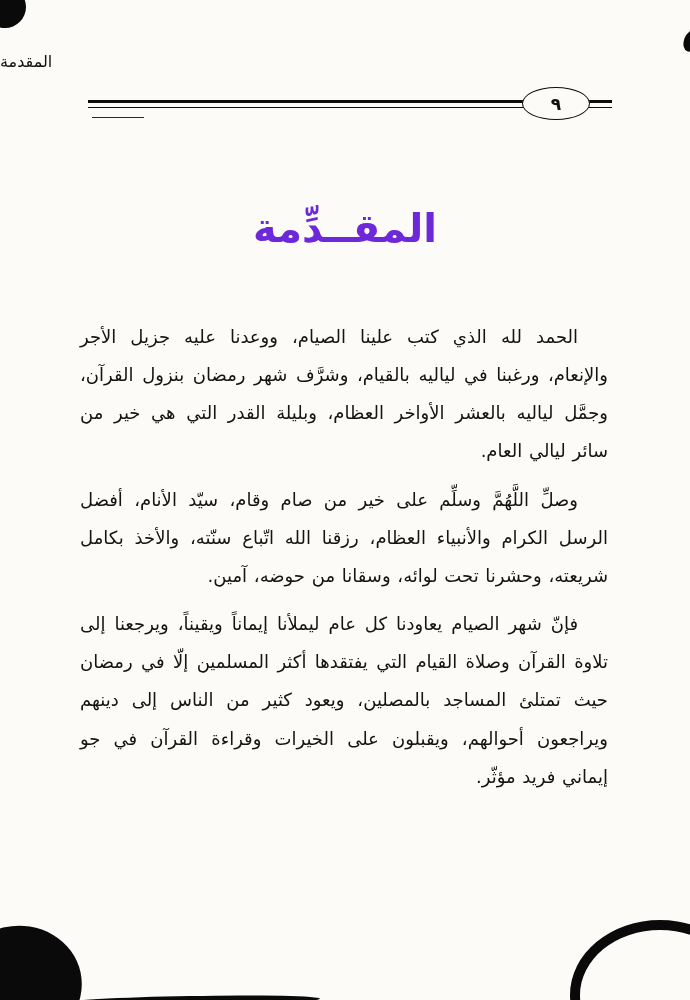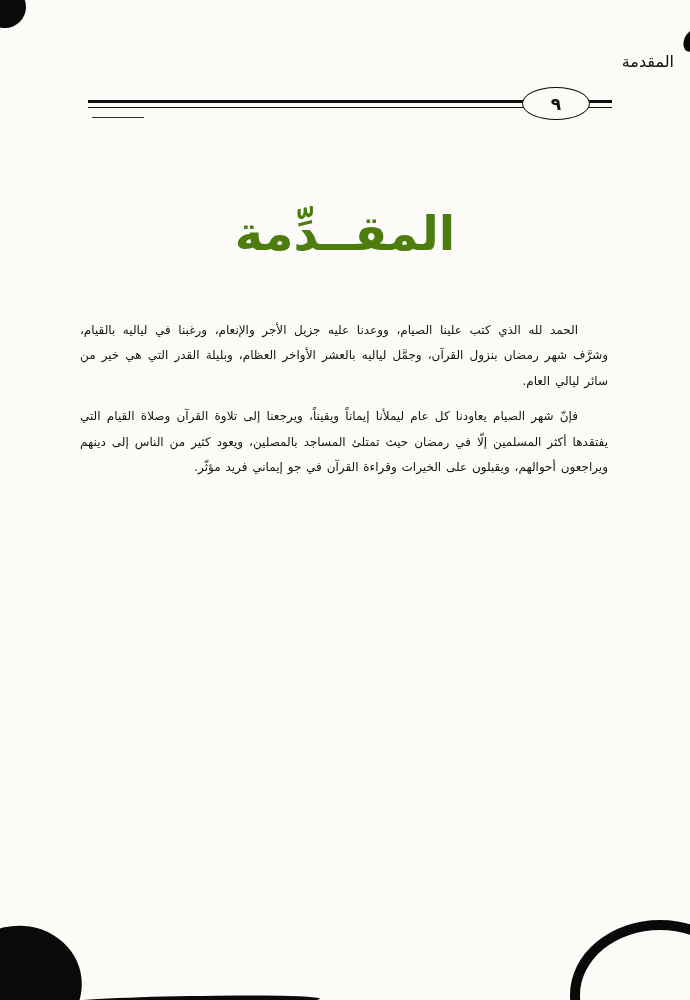"المقدمة" .running-head { text-align: right -> left }
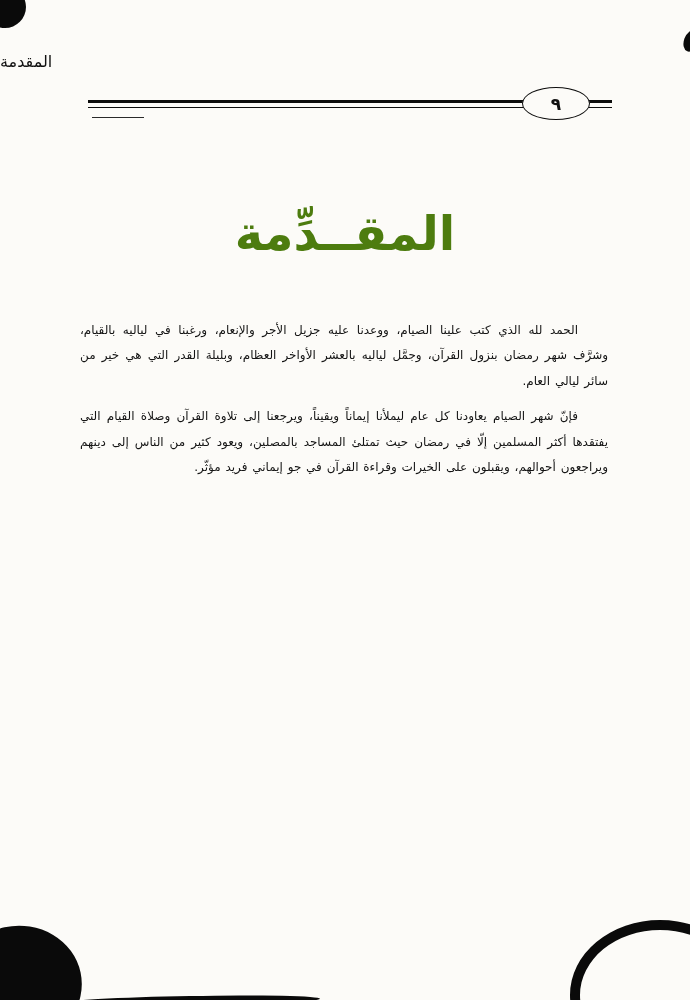"المقــدِّمة" .chapter-title { color: #4d7c0f -> #6d28d9; font-size: 48px -> 40px }
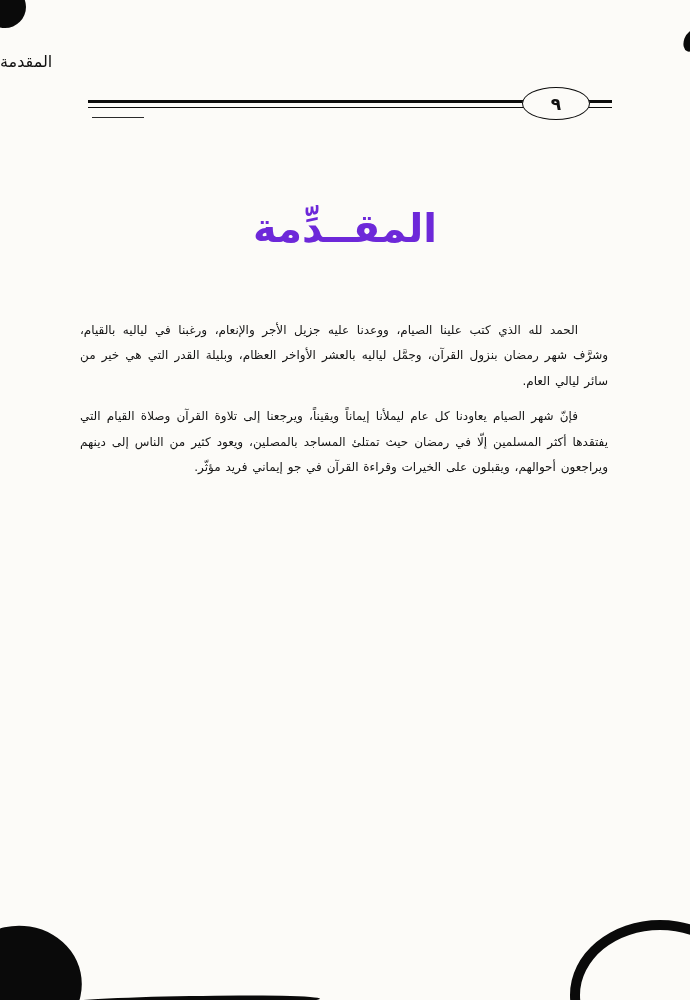"الحمد لله الذي كتب علينا" .para { font-size: 12px -> 18px }
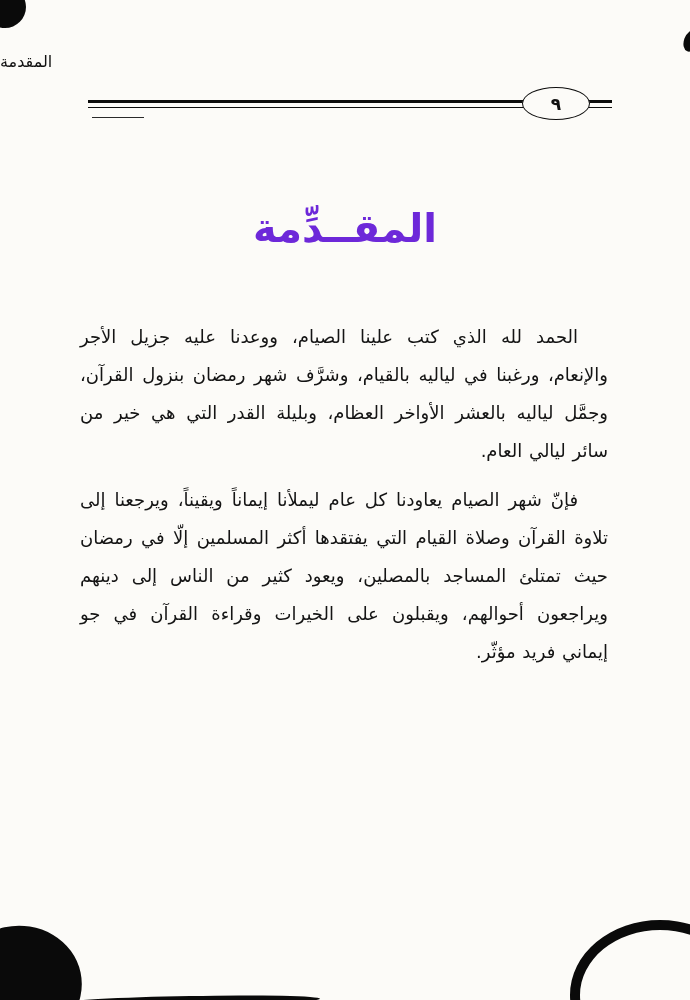"وصلِّ اللَّهُمَّ وسلِّم على خير" p.para { html: none -> <p>وصلِّ اللَّهُمَّ وسلِّم على خير من صام وقام، سيّد الأنام، أفضل الرسل الكرام والأنبياء العظام، رزقنا الله اتّباع سنّته، والأخذ بكامل شريعته، وحشرنا تحت لوائه، وسقانا من حوضه، آمين.</p> }
